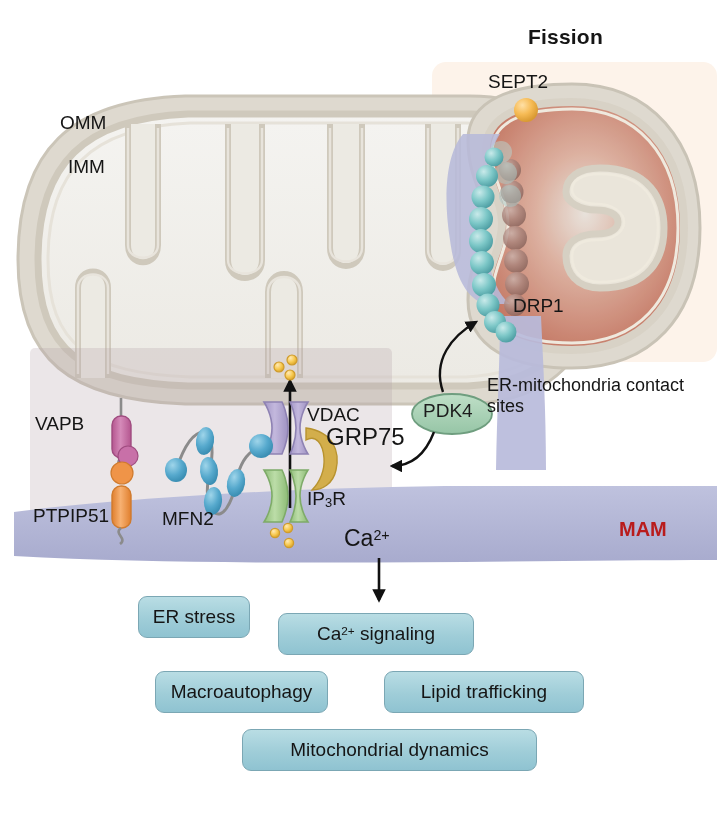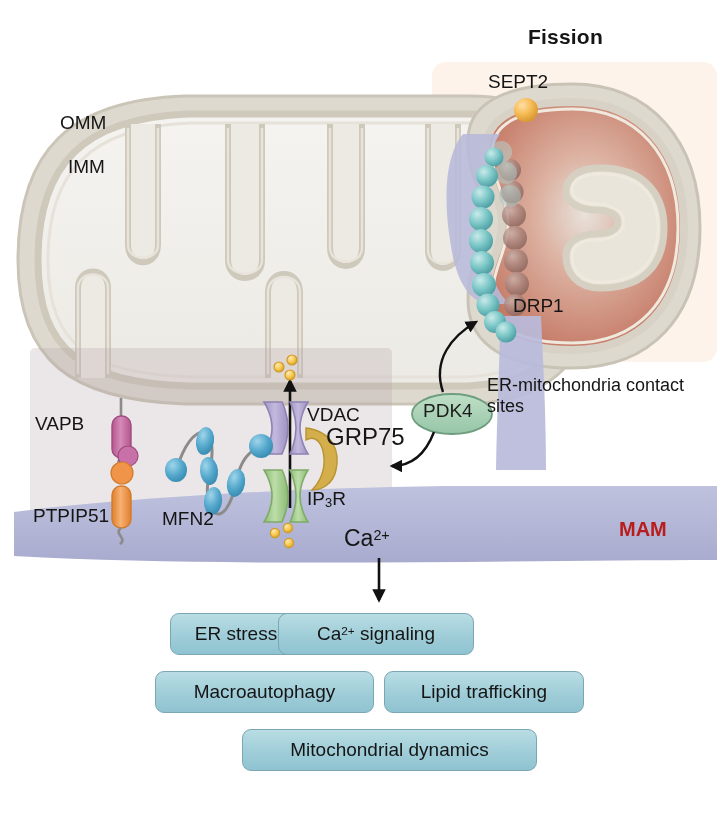"ER stress" div.obox { margin-left: 32px -> none; top: 613px -> 596px; width: 132px -> 112px }
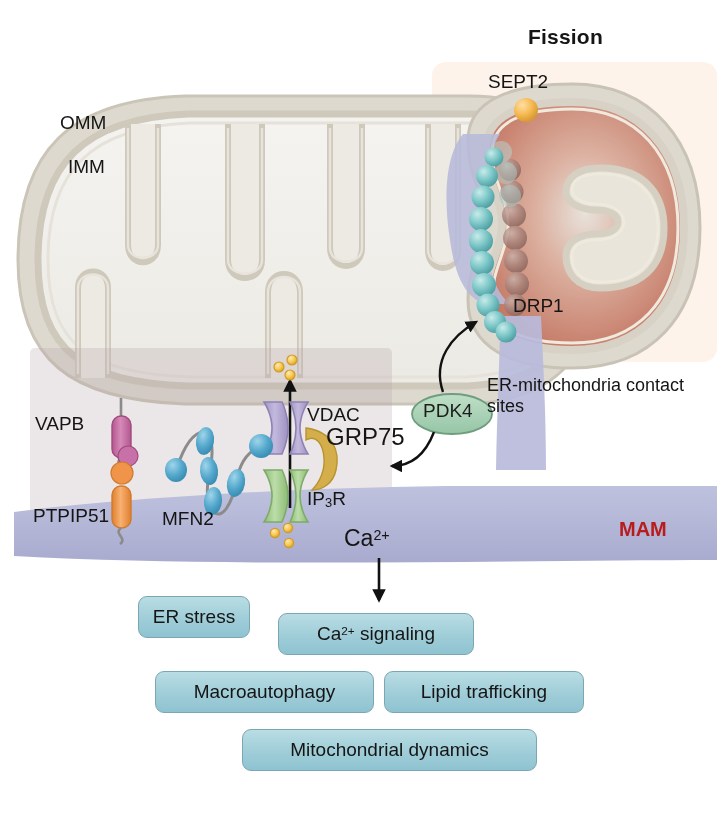"Macroautophagy" div.obox { width: 219px -> 173px }
